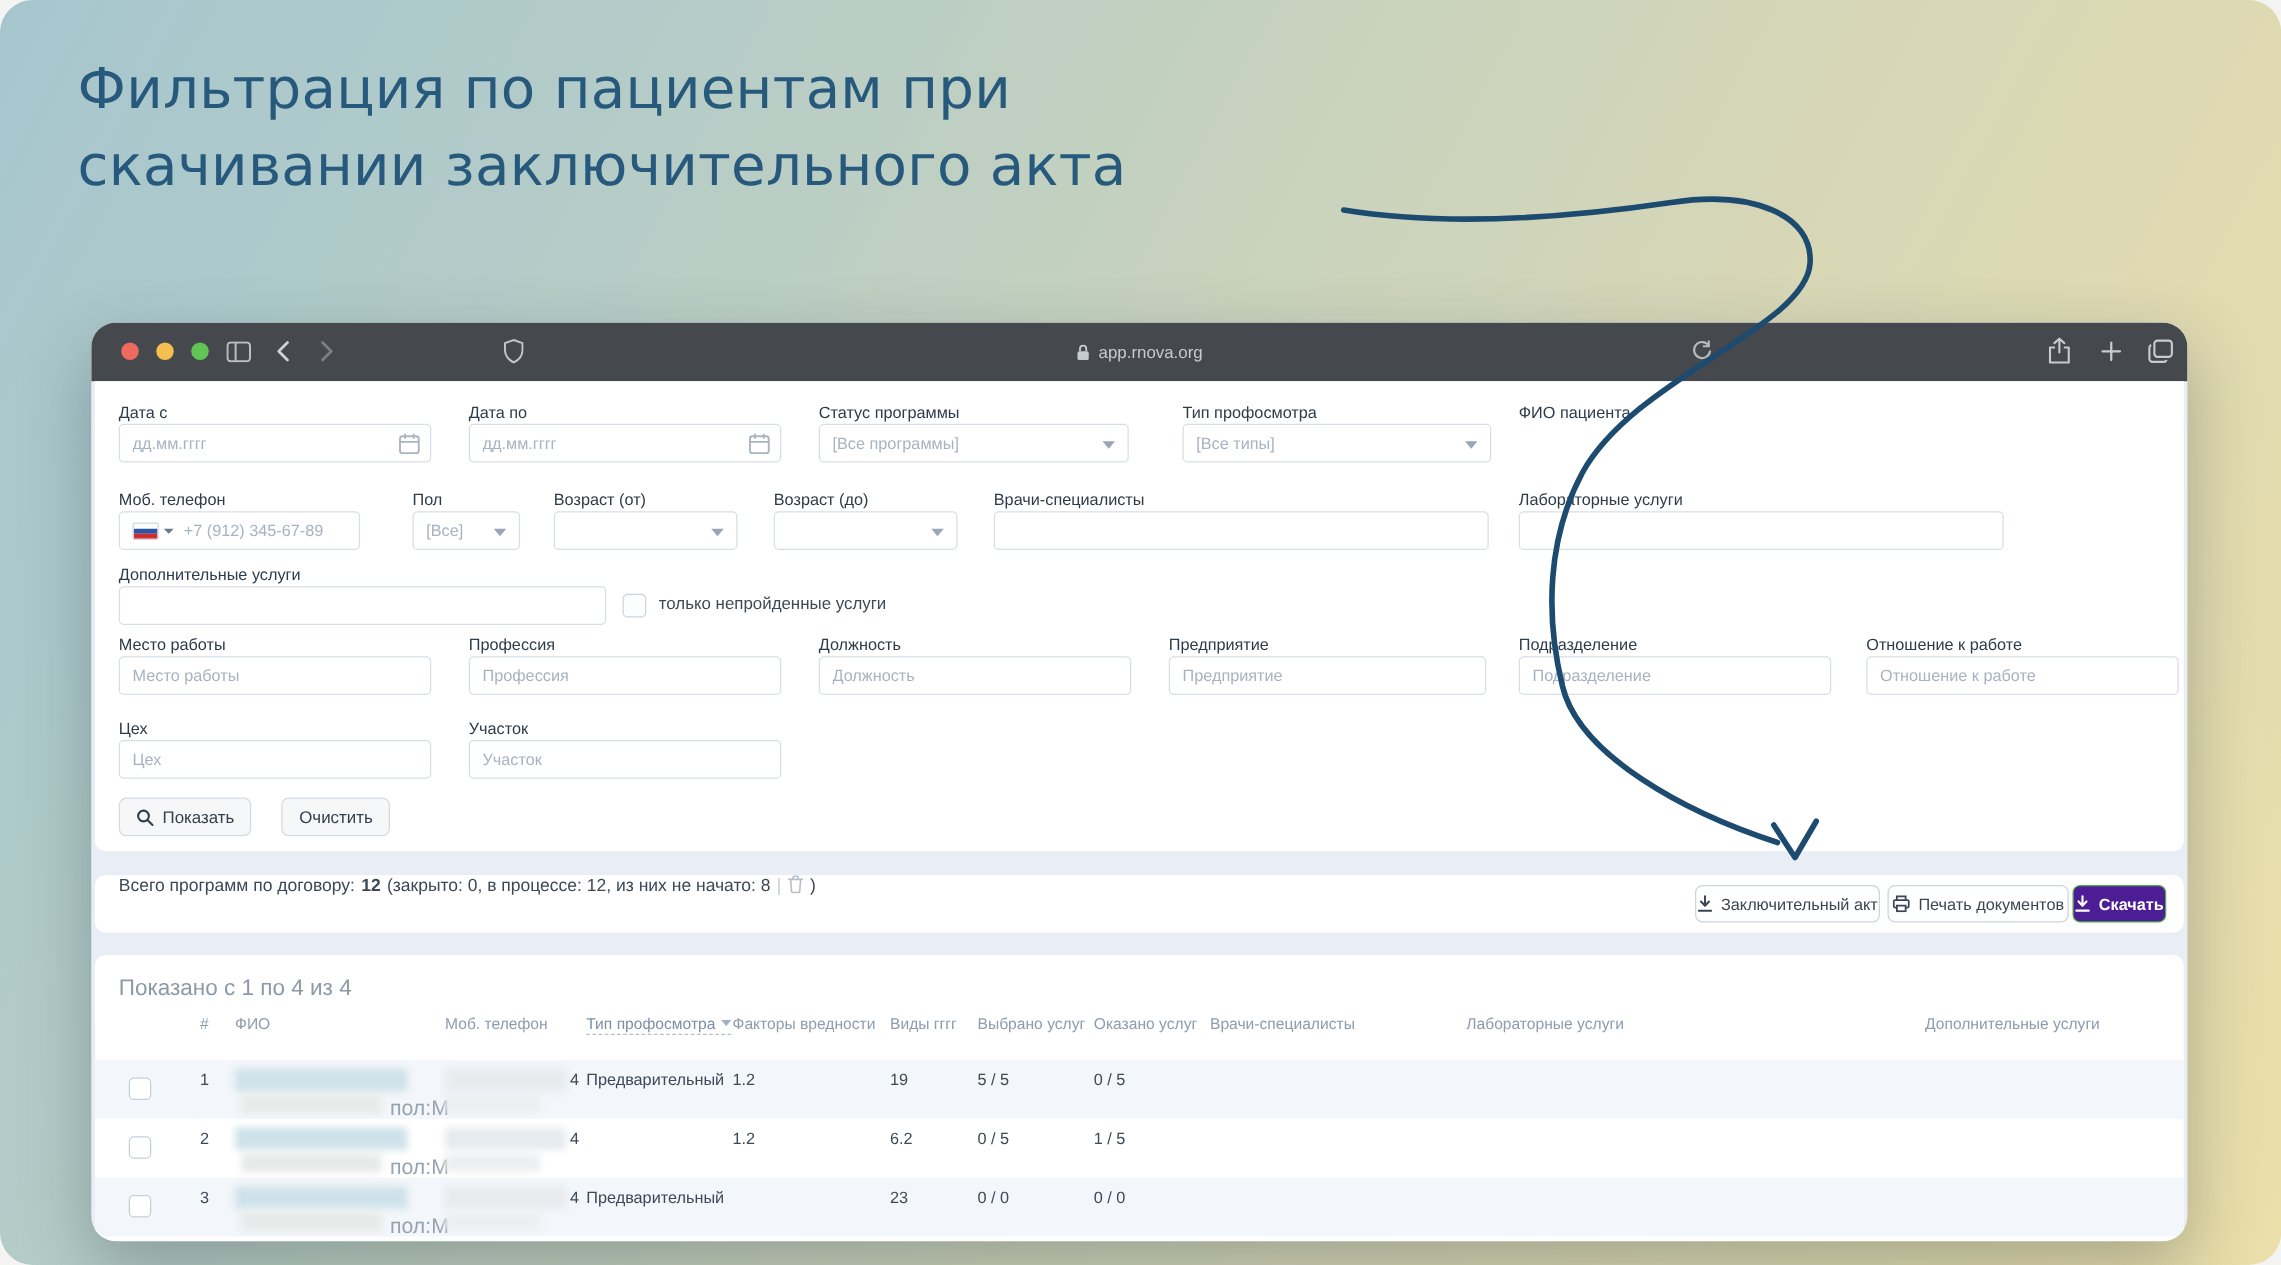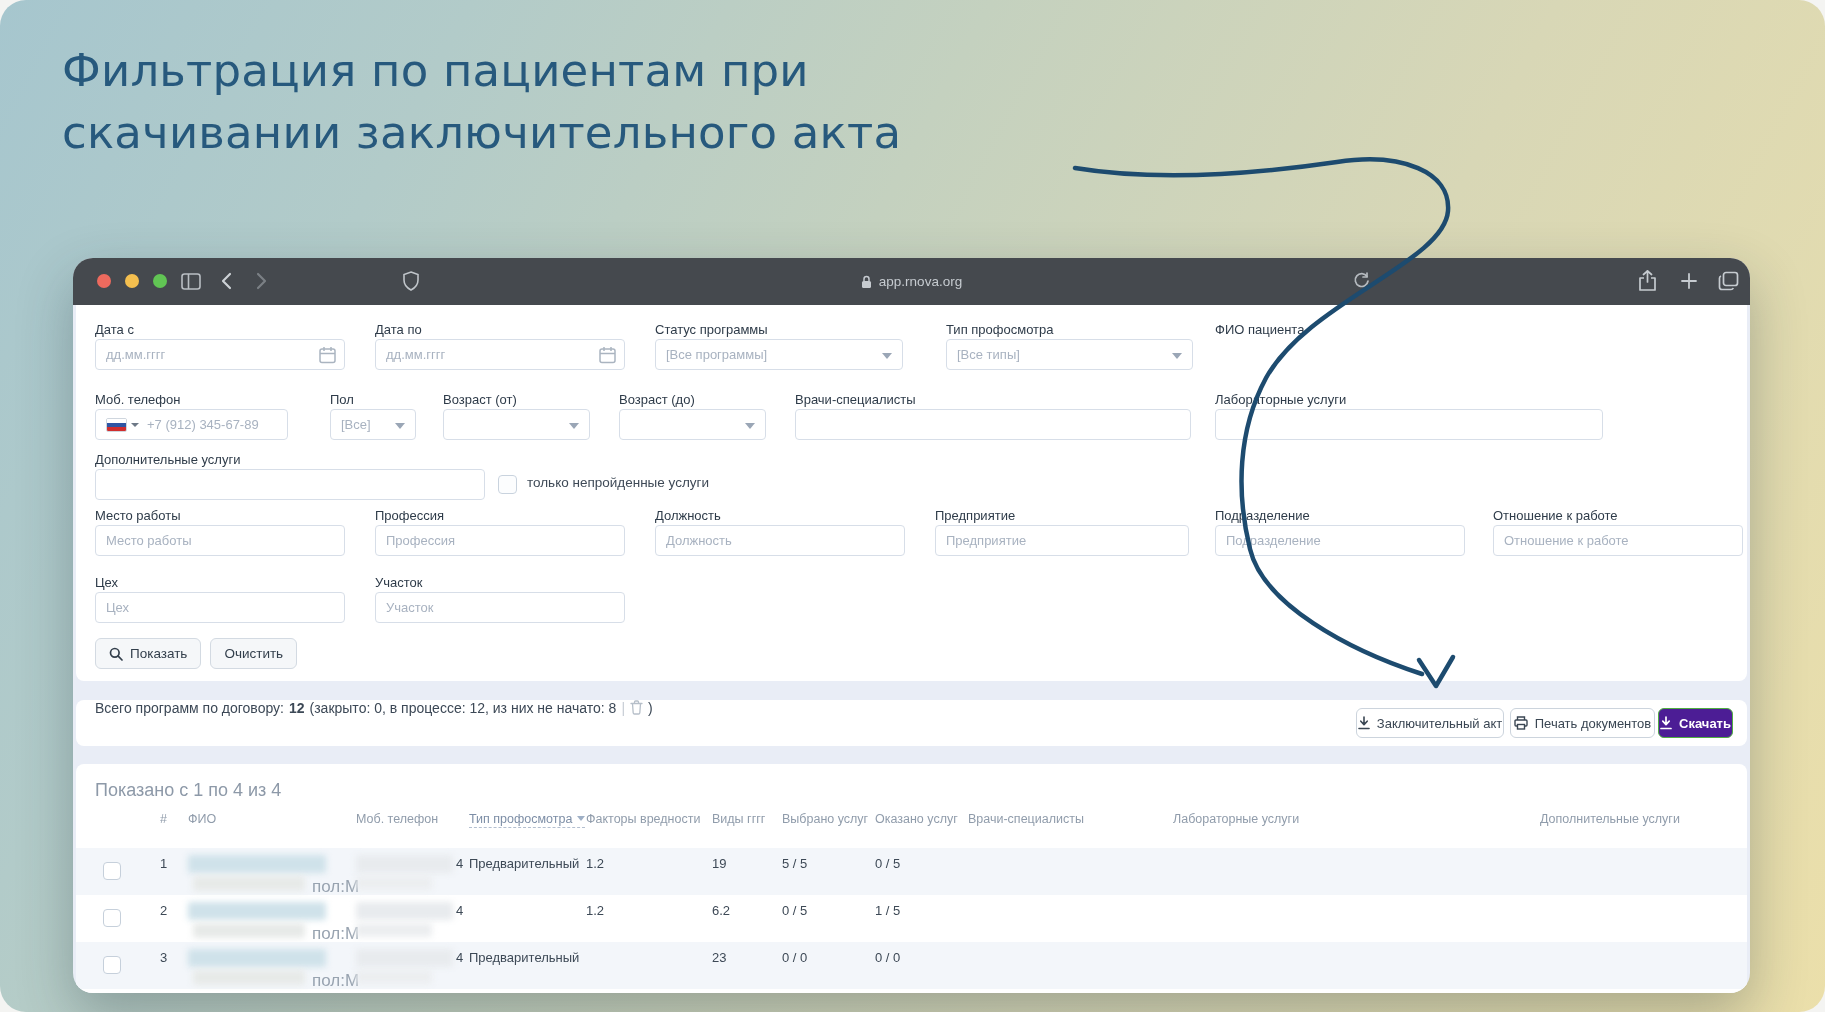"Показать" div.fg { gap: 9px -> 24px }
